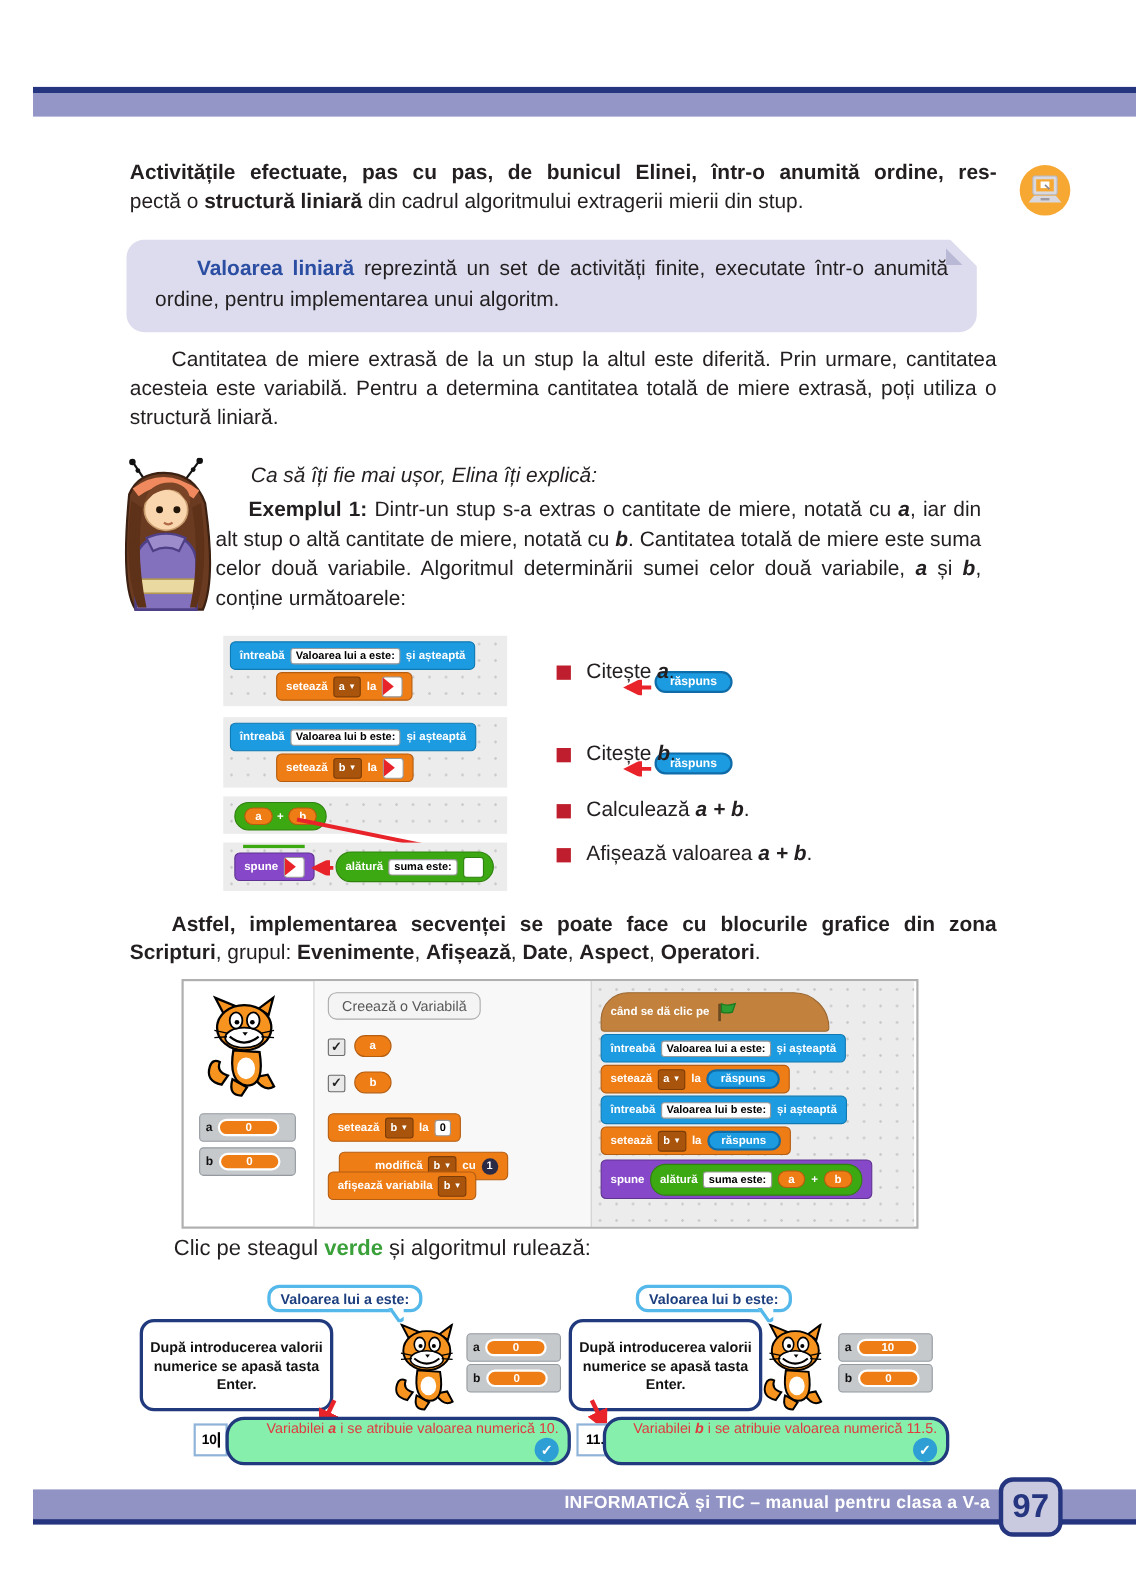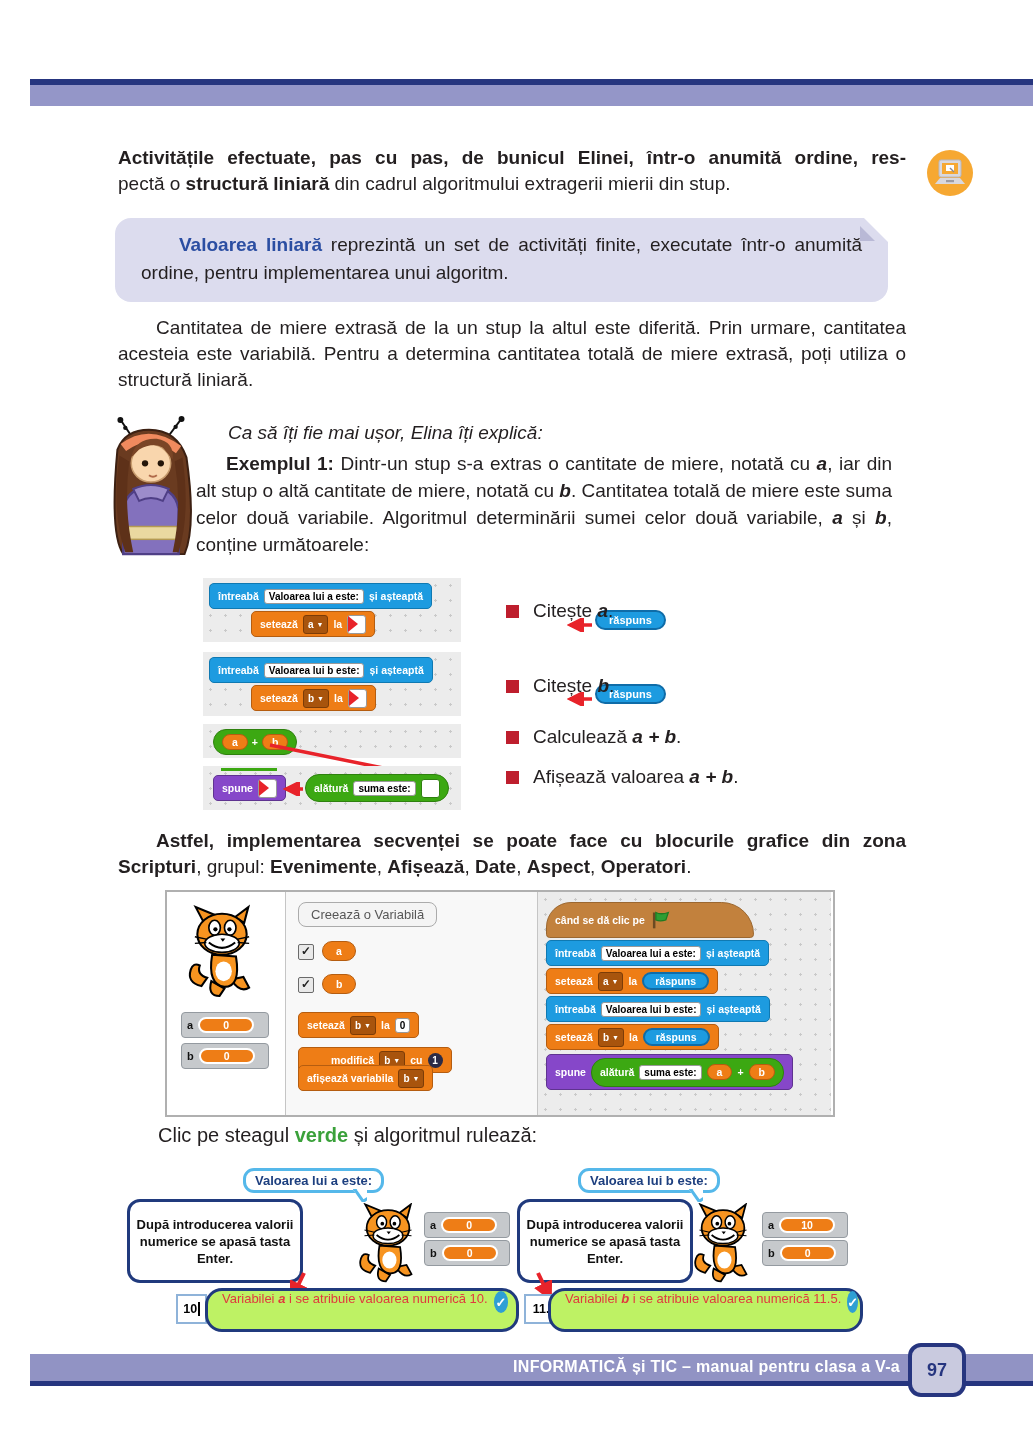"modifică" div.sblk { left: 12px -> 22px }
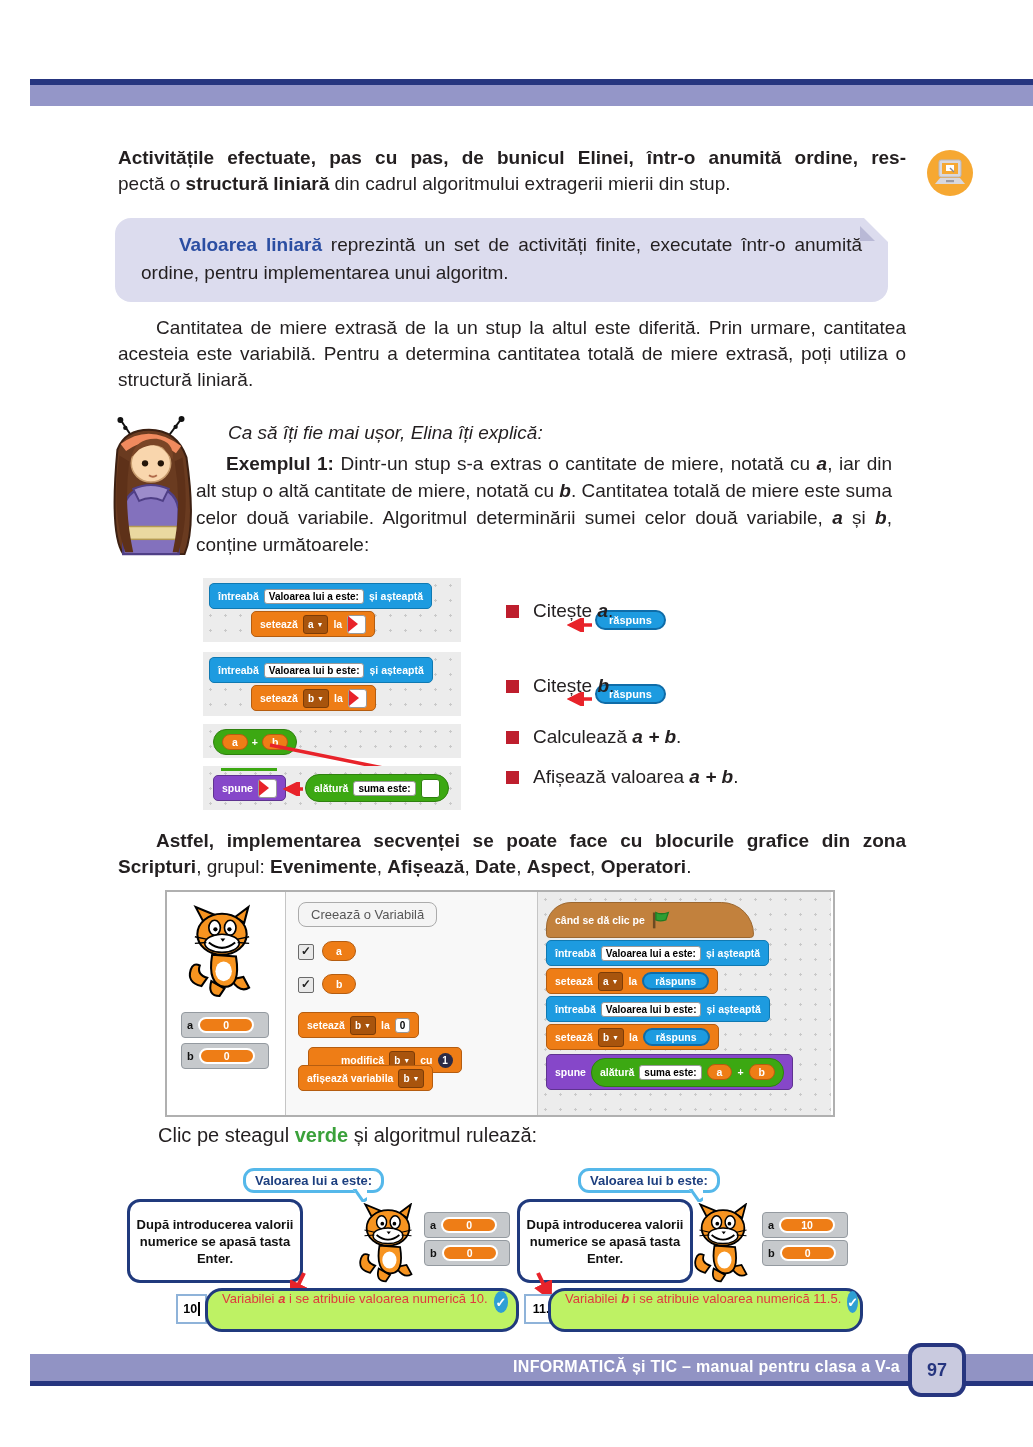"Variabilei a i se atribuie" .msgbox { align-items: flex-start -> flex-end; background: #bef264 -> #86efac; flex-direction: none -> column }
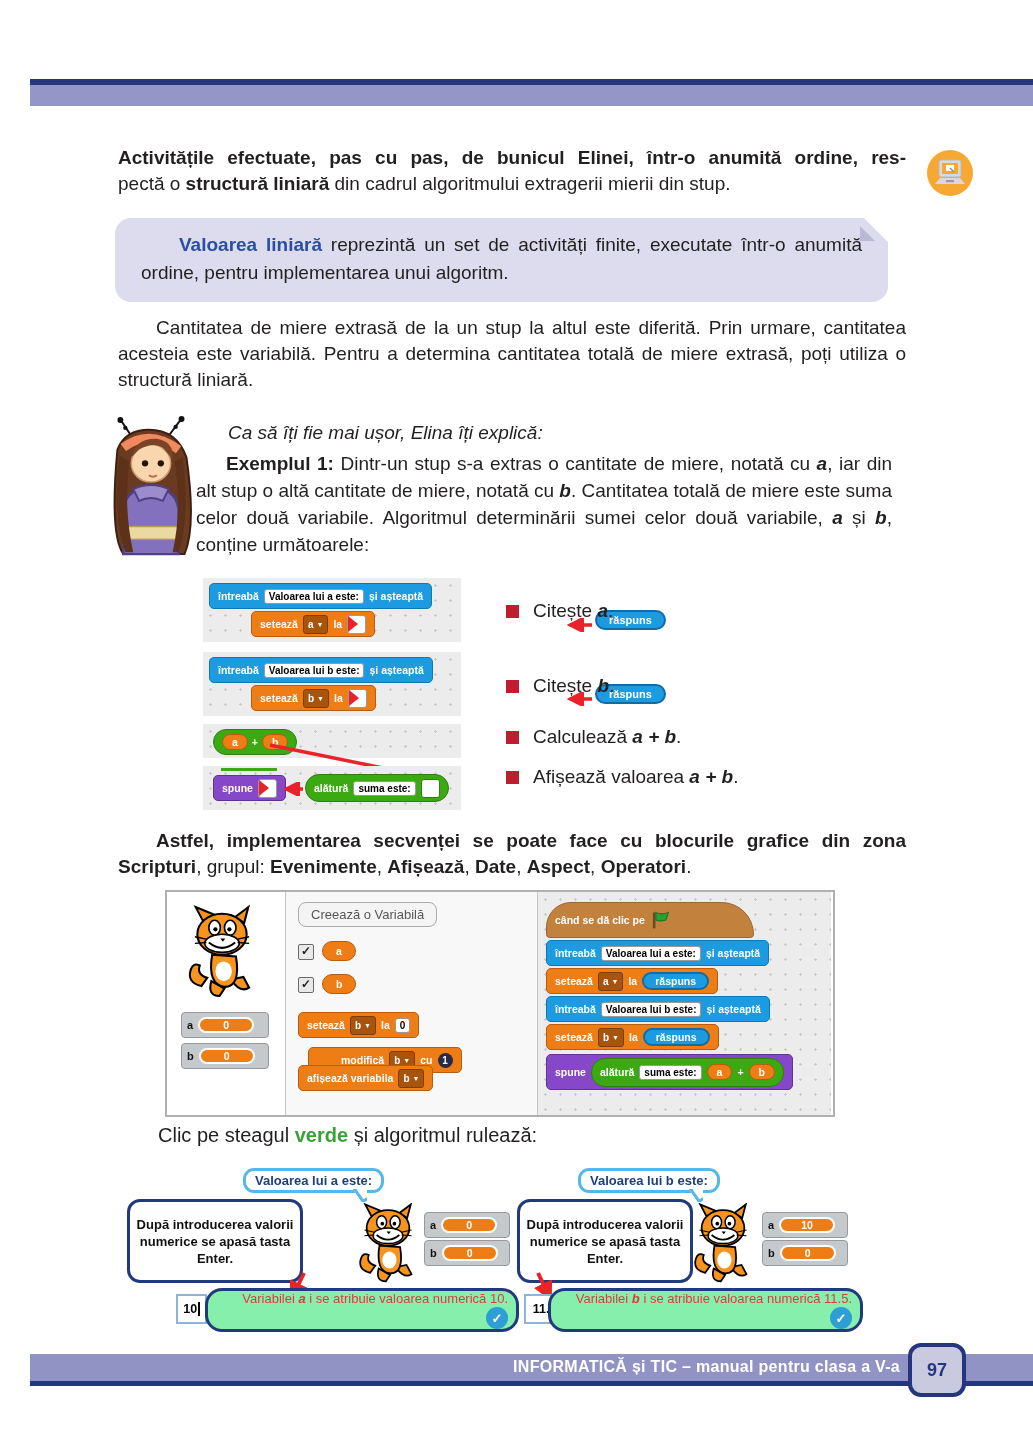"97" .pagebadge { font-size: 18px -> 30px }
